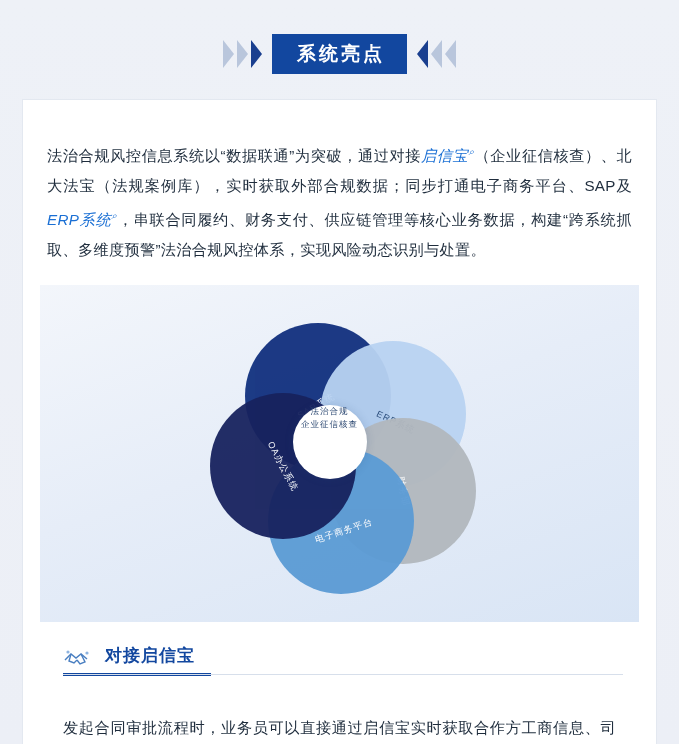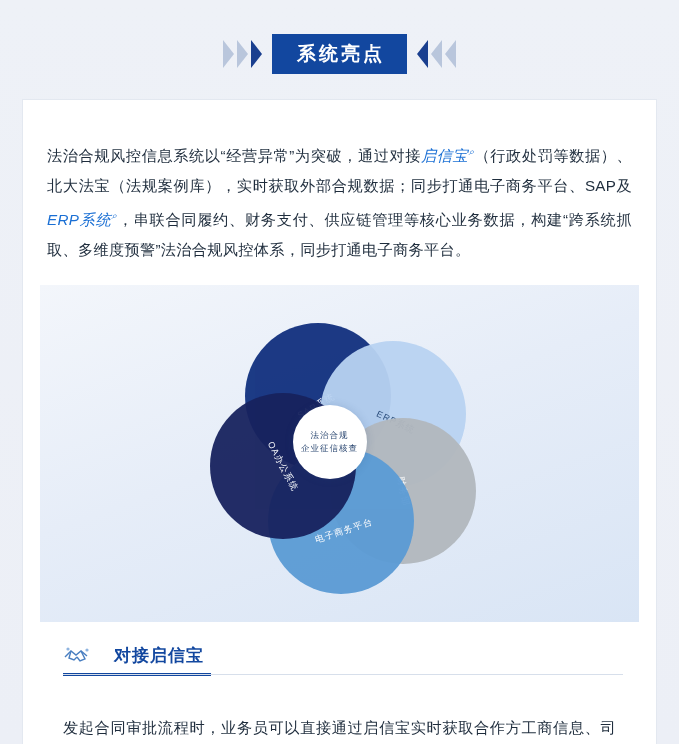"法治合规风控信息系统以“经营异常”为突破，通过对接" span { text: 经营异常 -> 数据联通 }
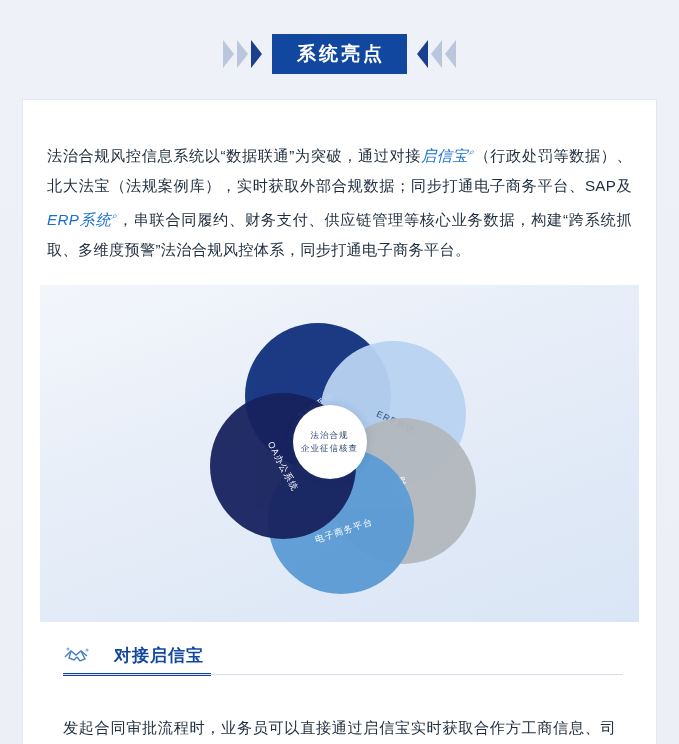"（行政处罚等数据）、北大法宝（法规案例库），实时获取外部合规数据；同步打通电子商" span { text: 行政处罚等数据 -> 企业征信核查 }
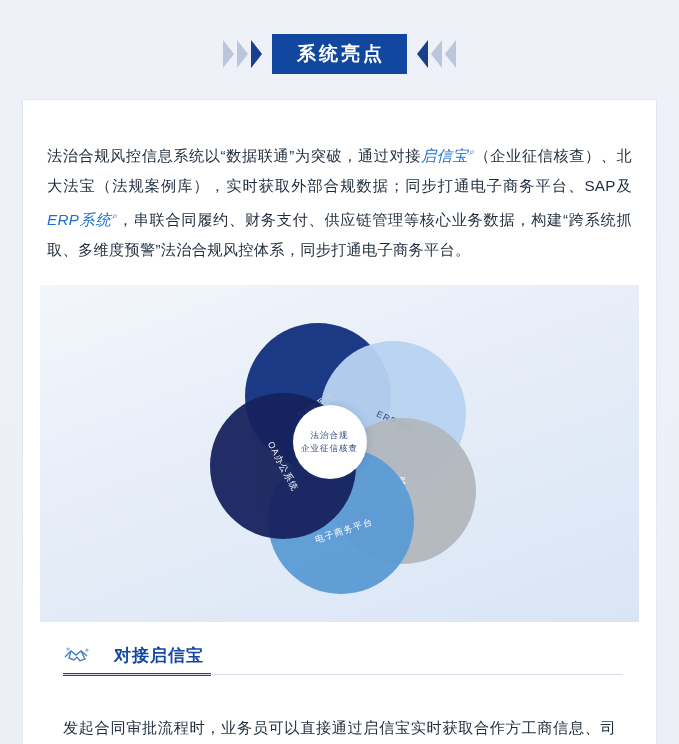"，串联合同履约、财务支付、供应链管理等核心业务数据，构建“跨系统抓取、多维度预警" span { text: 同步打通电子商务平台 -> 实现风险动态识别与处置 }
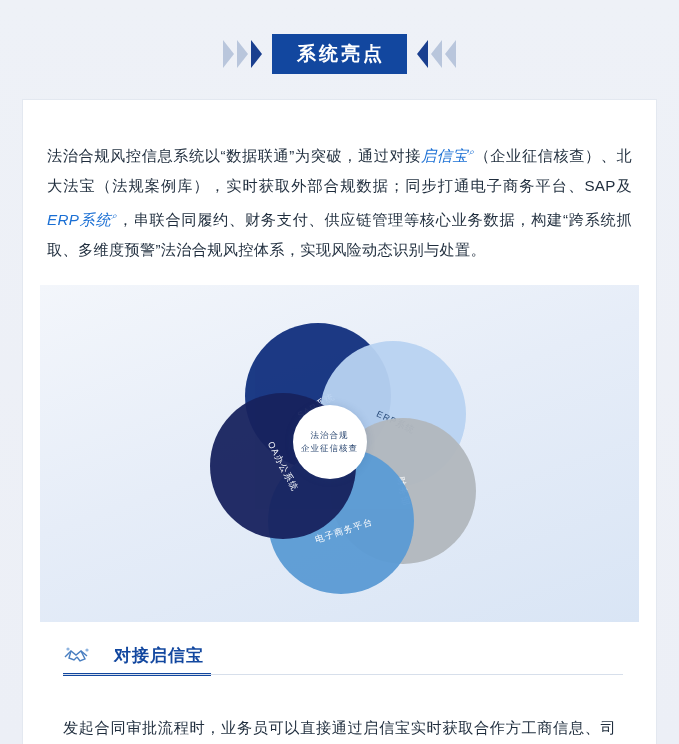"法治合规" .core { justify-content: center -> none }
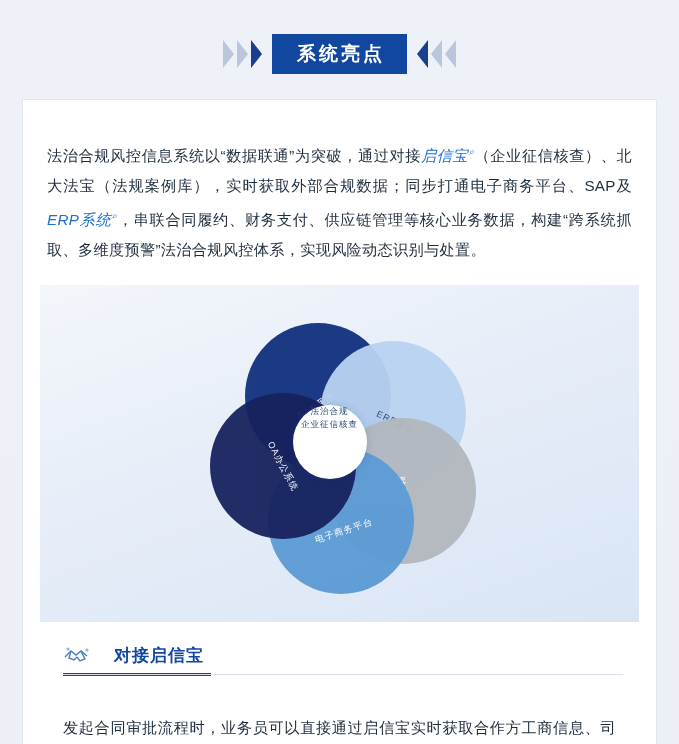"对接启信宝" .sub-head { align-items: flex-start -> flex-end; gap: 21px -> 12px }
